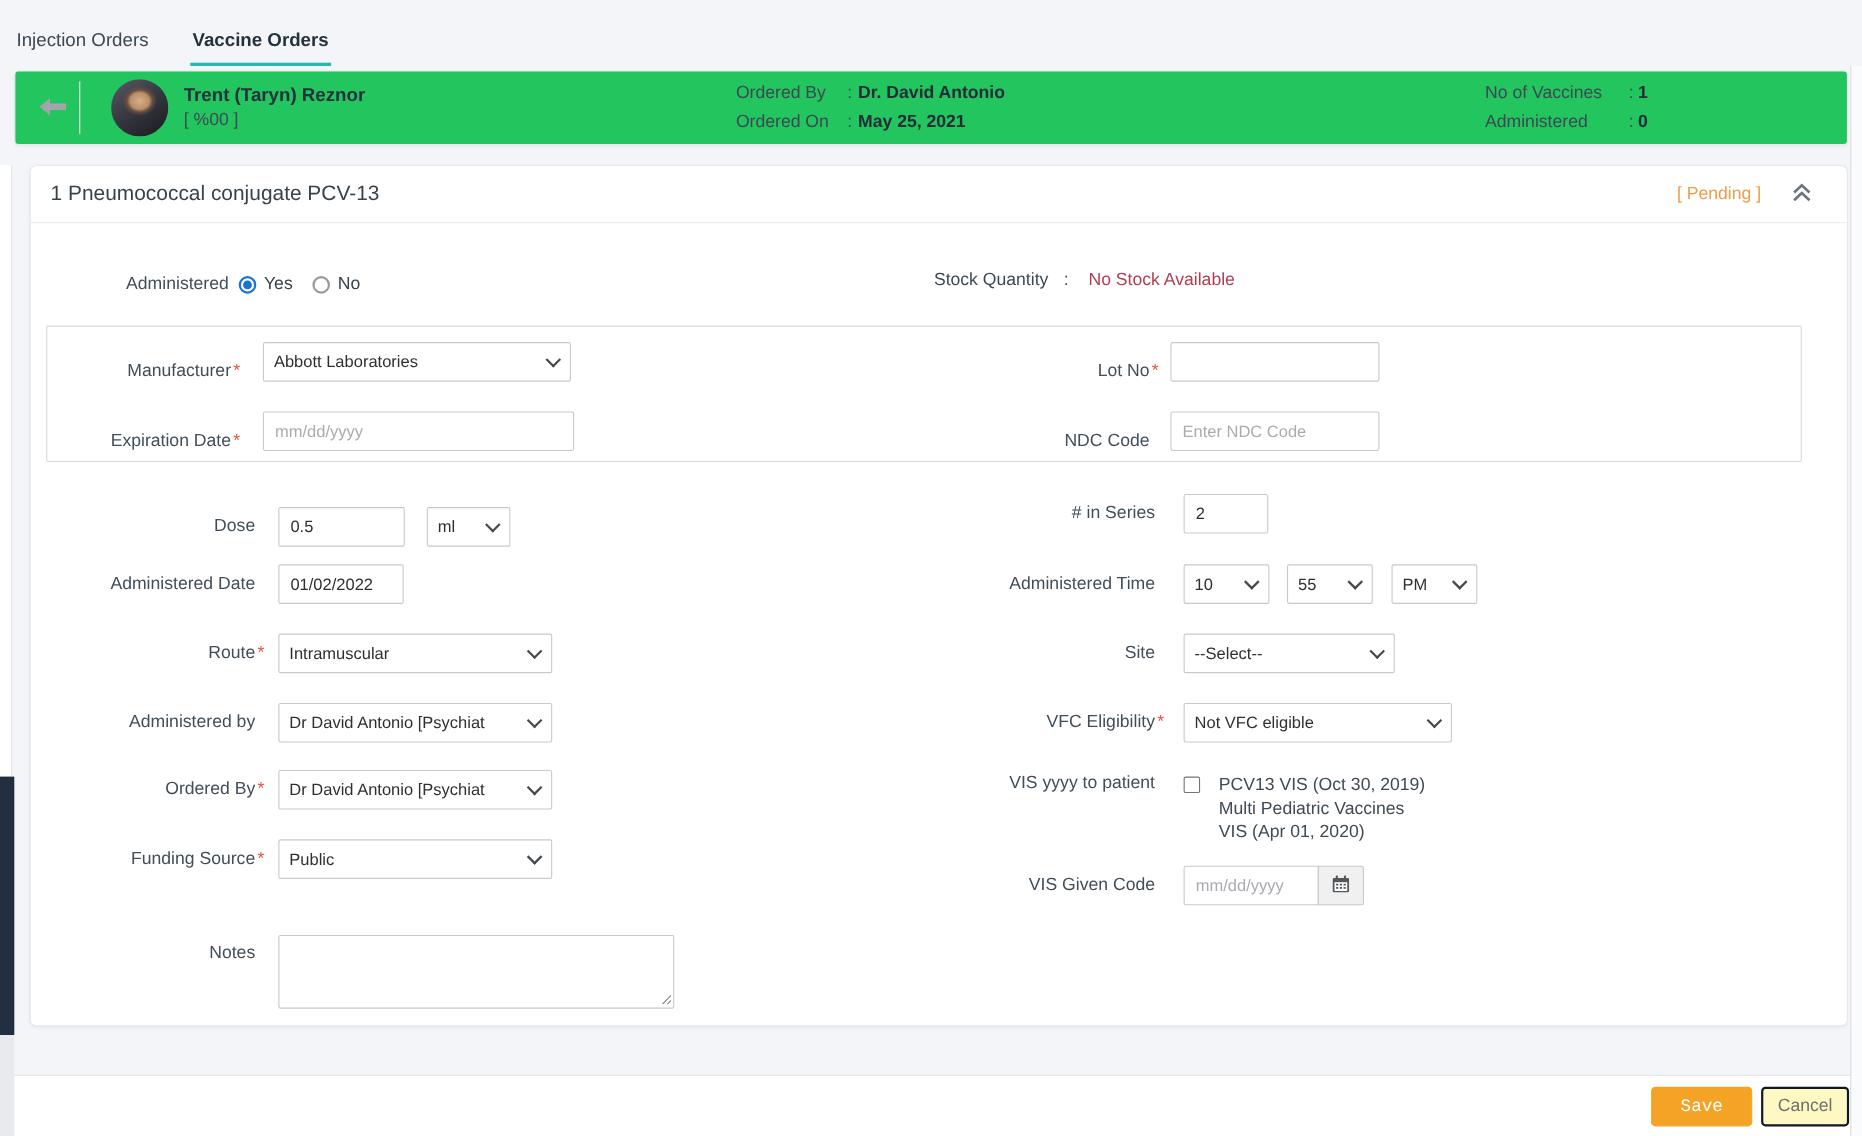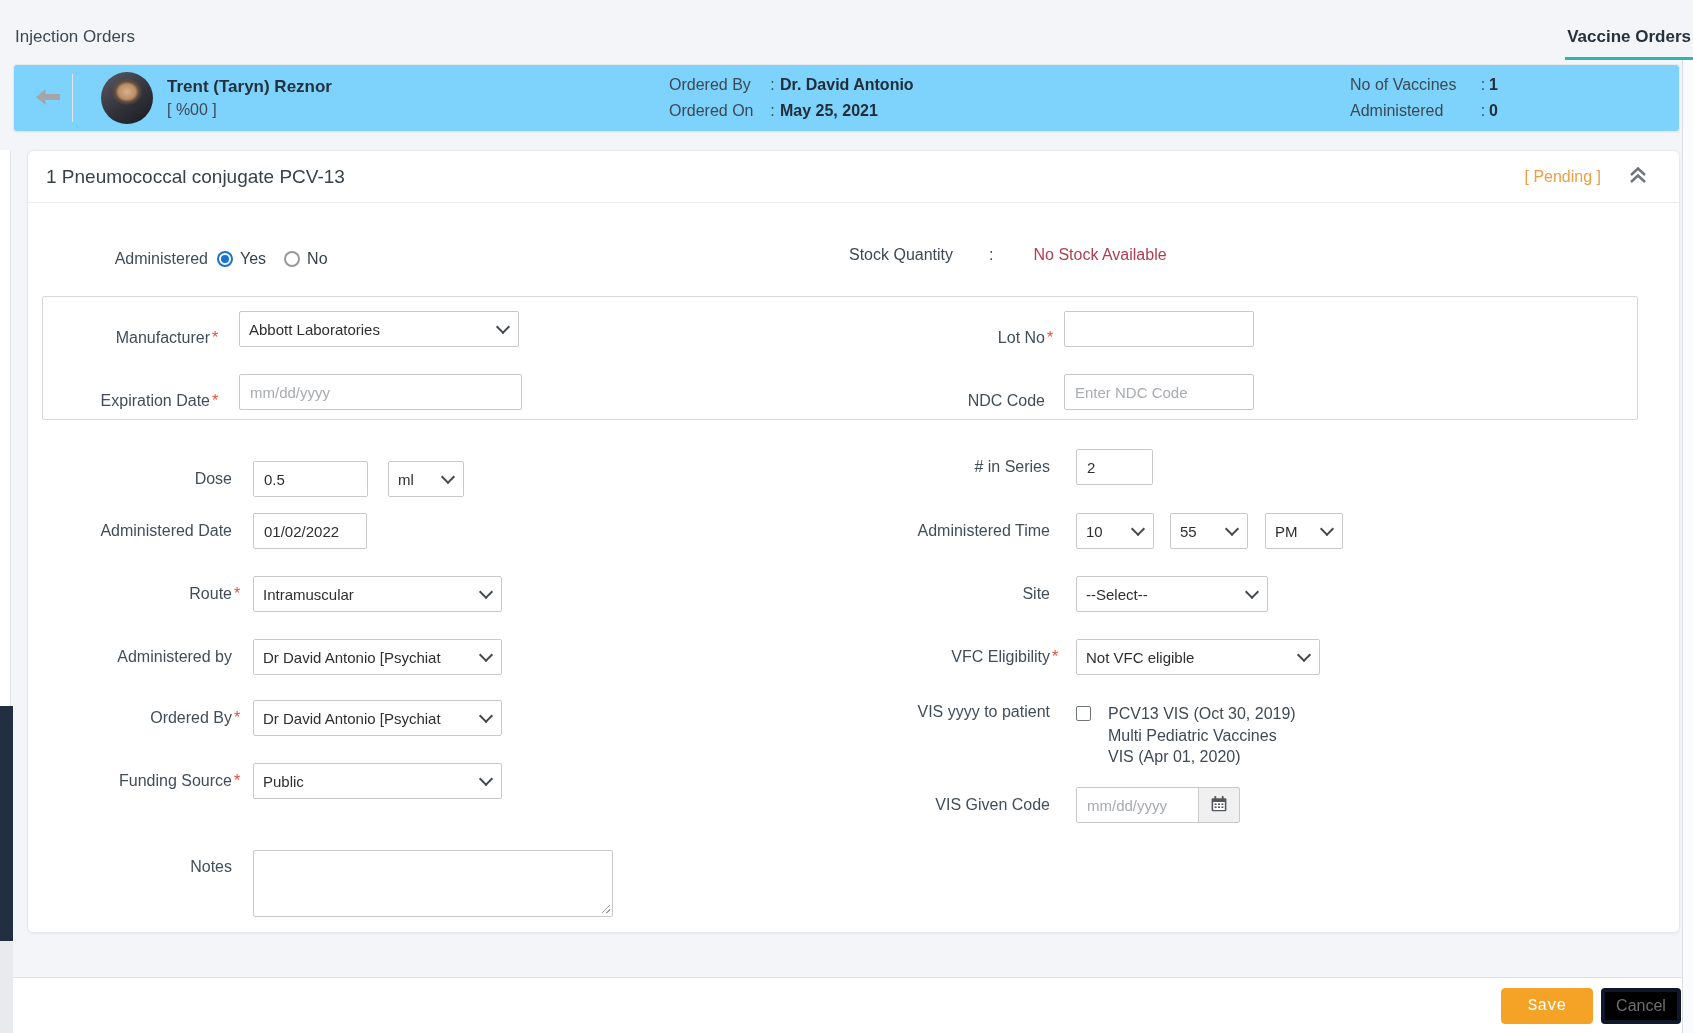"Injection Orders" .tabbar { justify-content: space-between -> none }
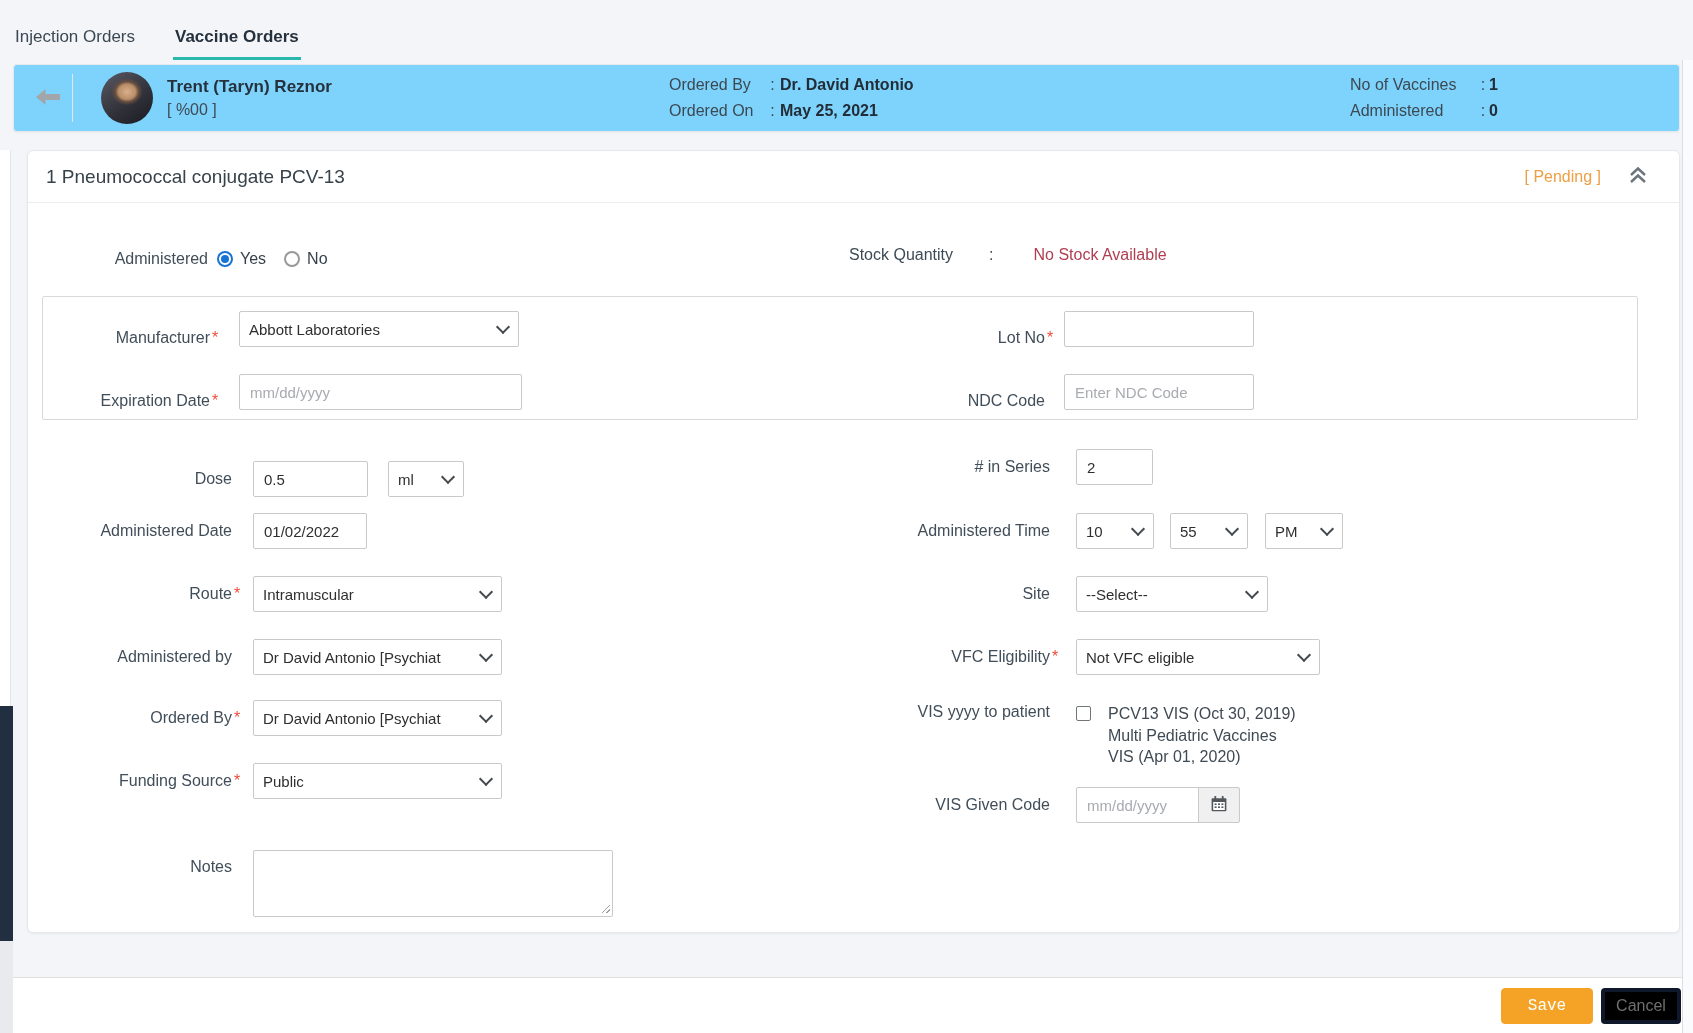"Trent (Taryn) Reznor" .patient-card { background: #7dd3fc -> #22c55e }
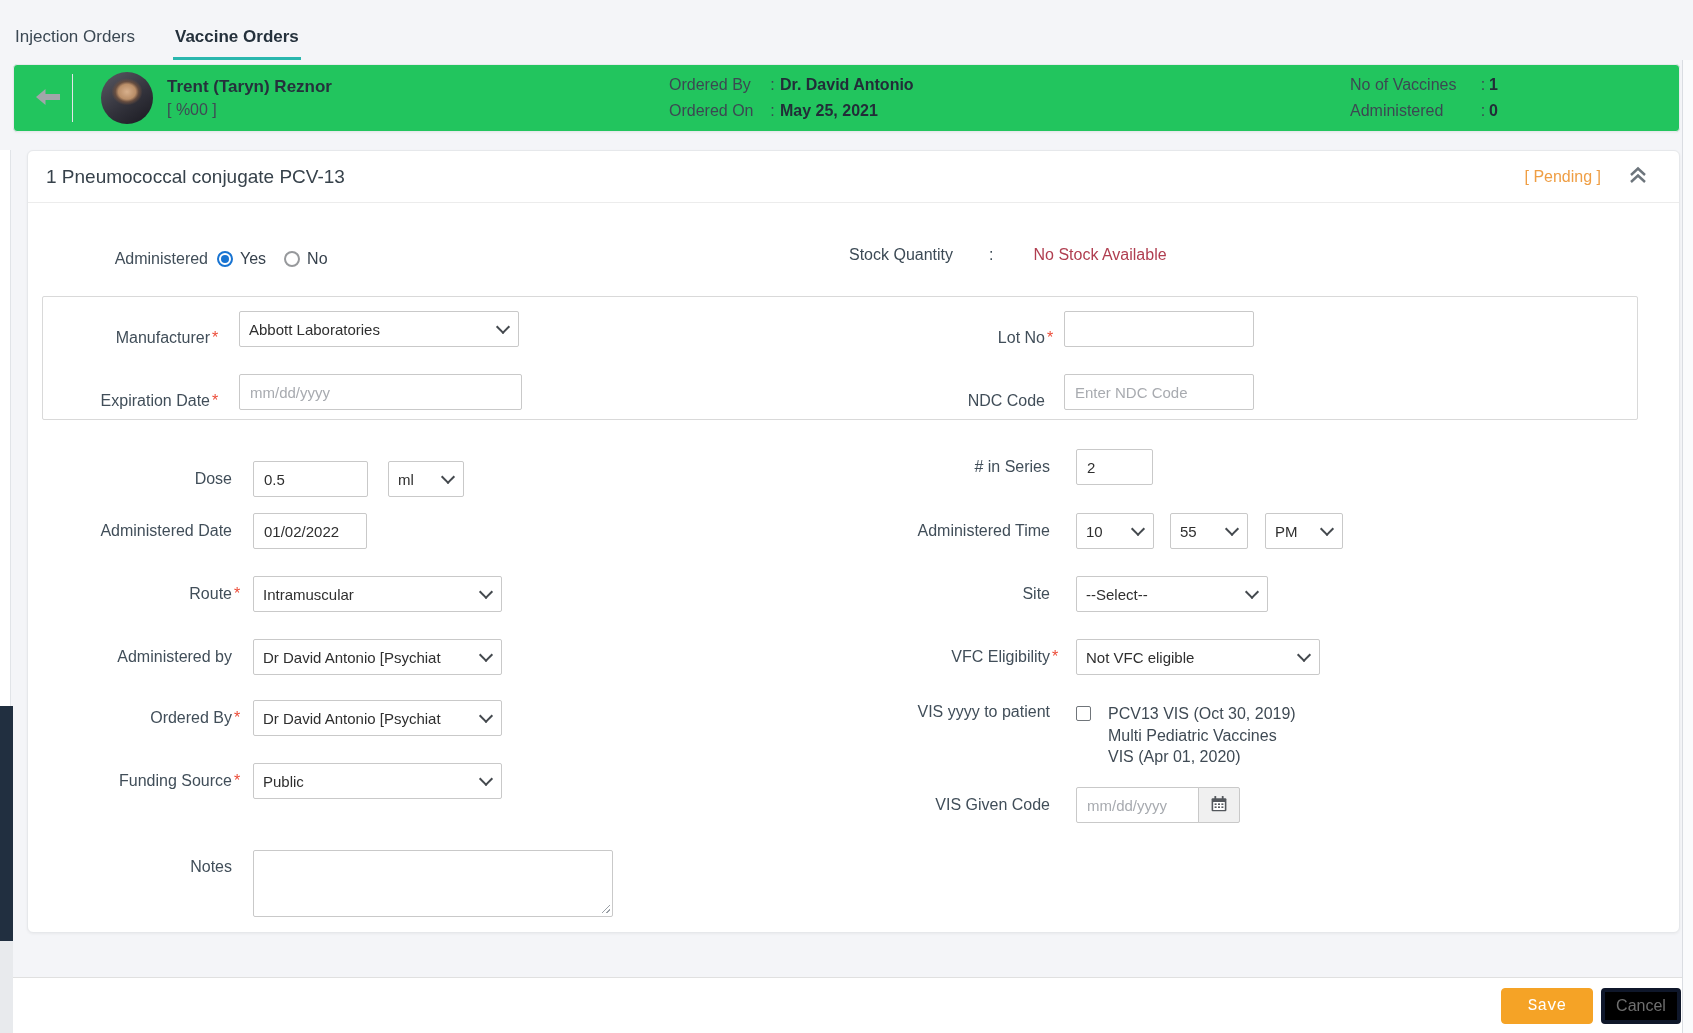"Stock Quantity" .stock { gap: 22px -> none }
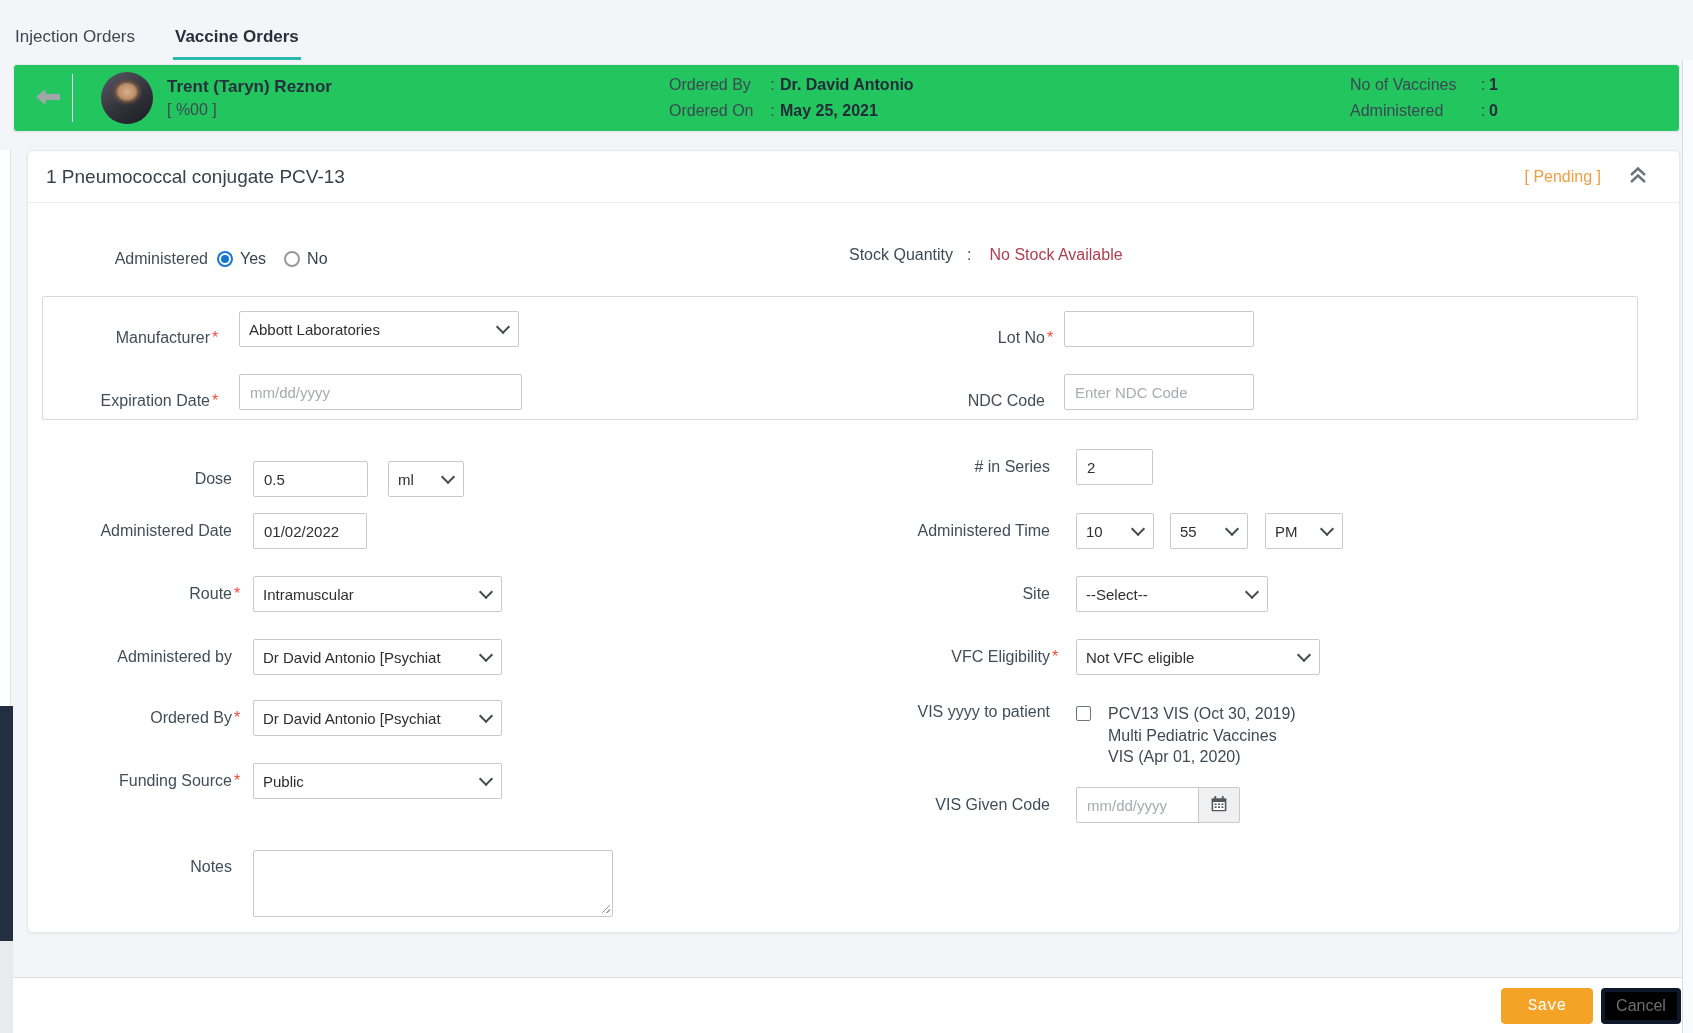"Cancel" .btn-cancel { background: #000000 -> #fef9c3; border: 4px solid #0f172a -> 2px solid #0f172a }
